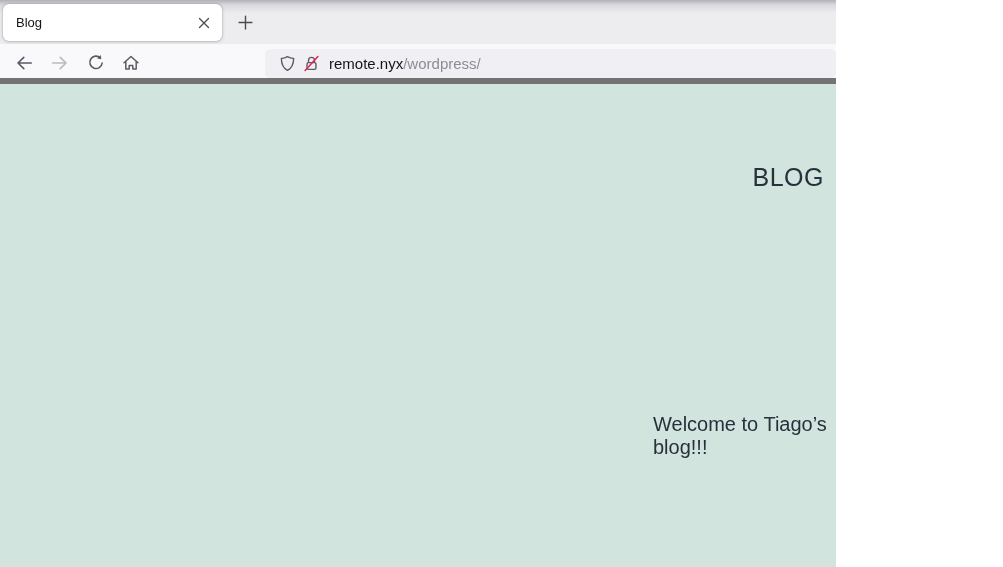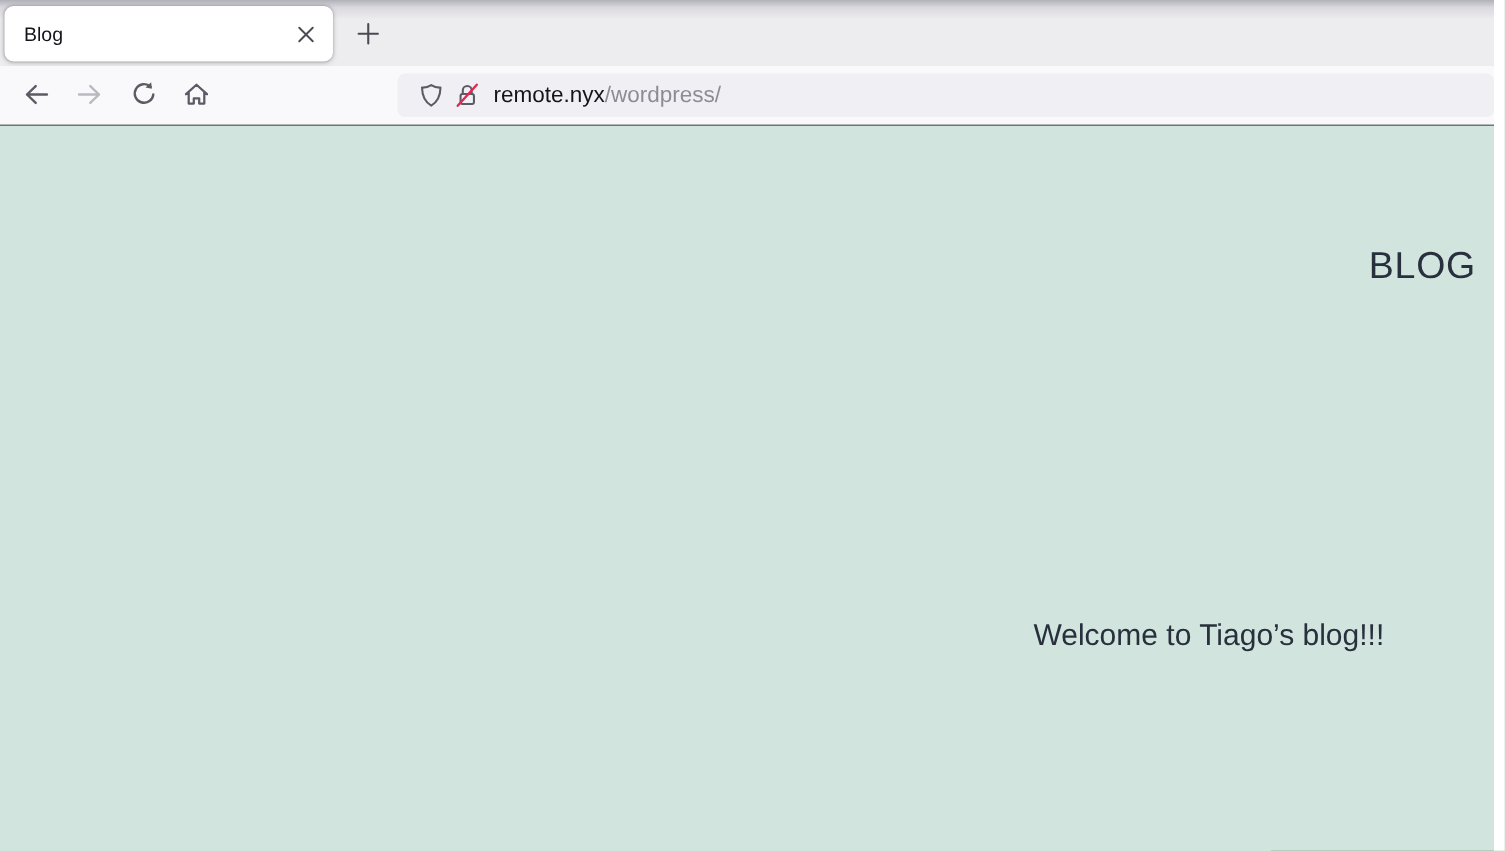"Blog" .window { width: 996px -> 836px }
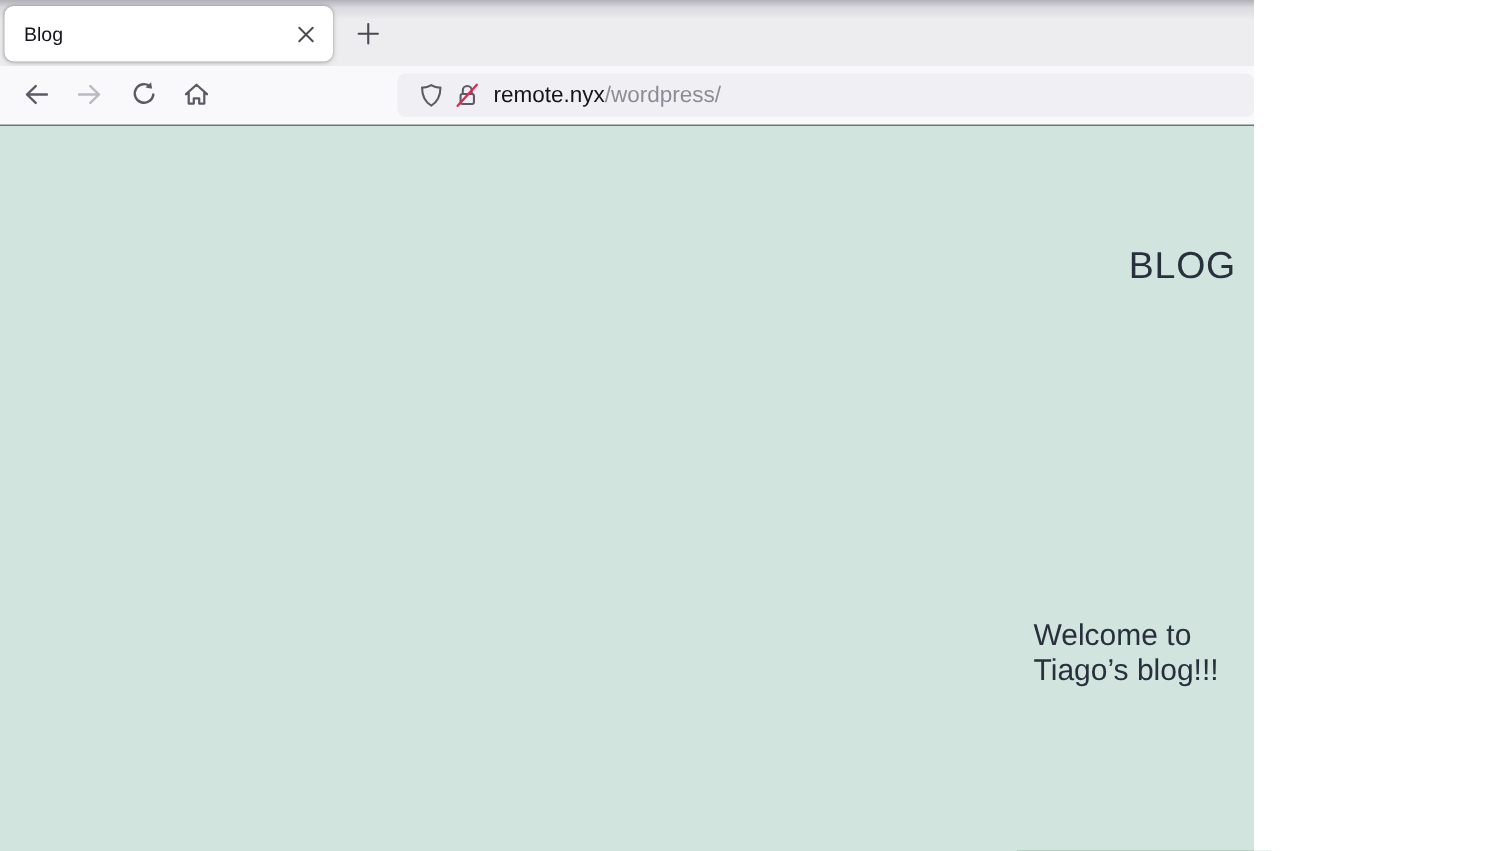"remote.nyx/wordpress/" .toolbar { border-bottom: 1px solid #737373 -> 6px solid #737373 }
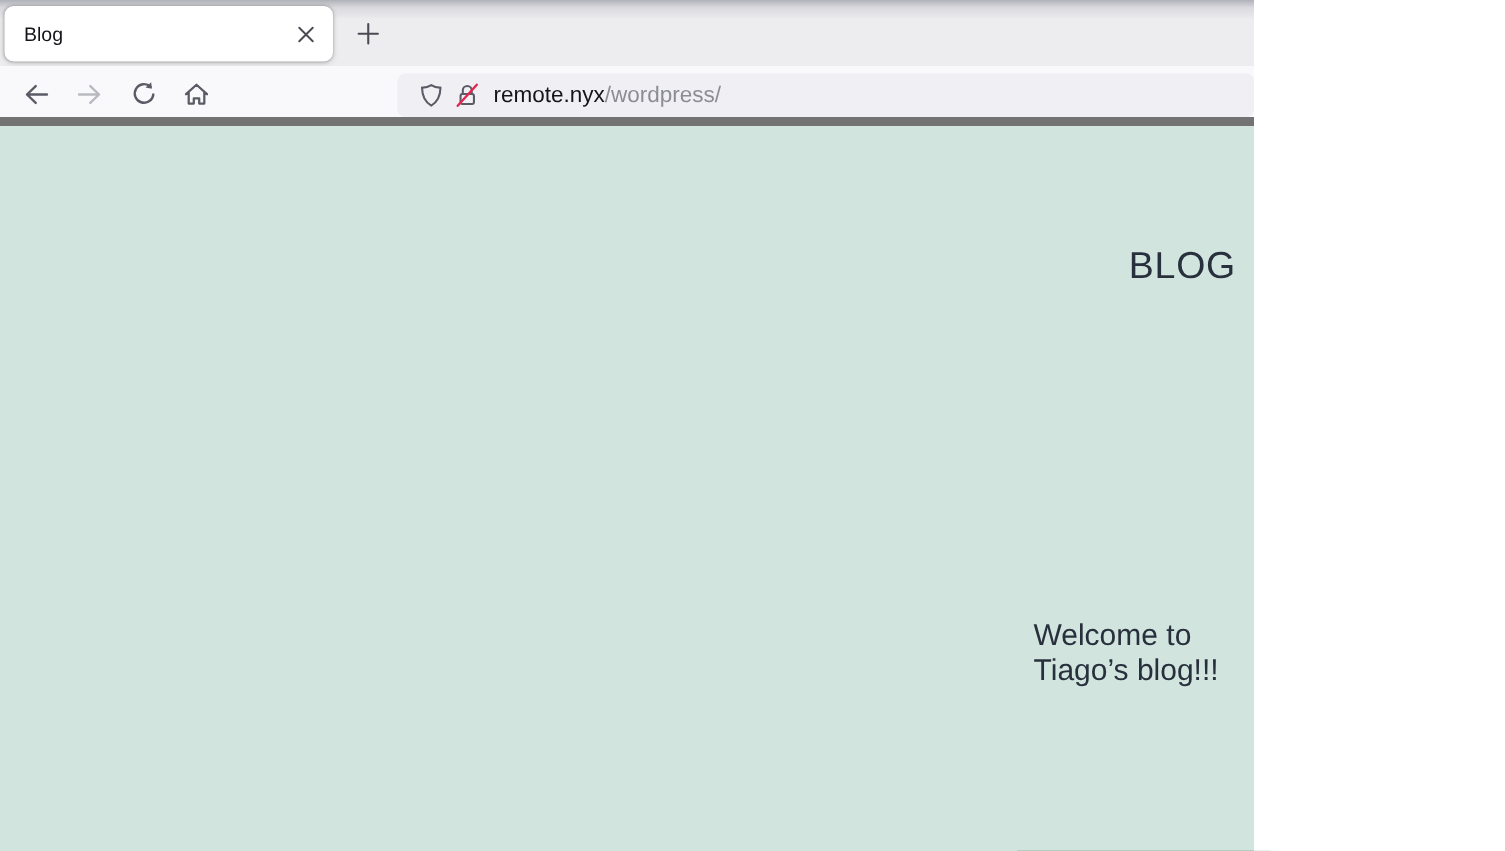"Welcome to Tiago’s blog!!!" .post-intro { margin-left: 36px -> none }
